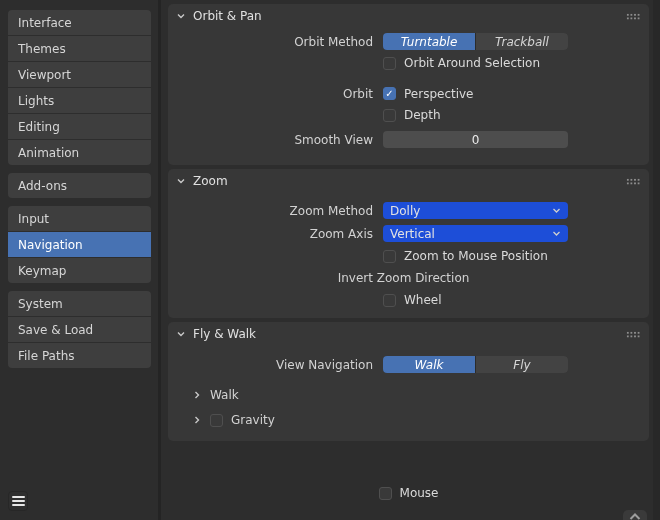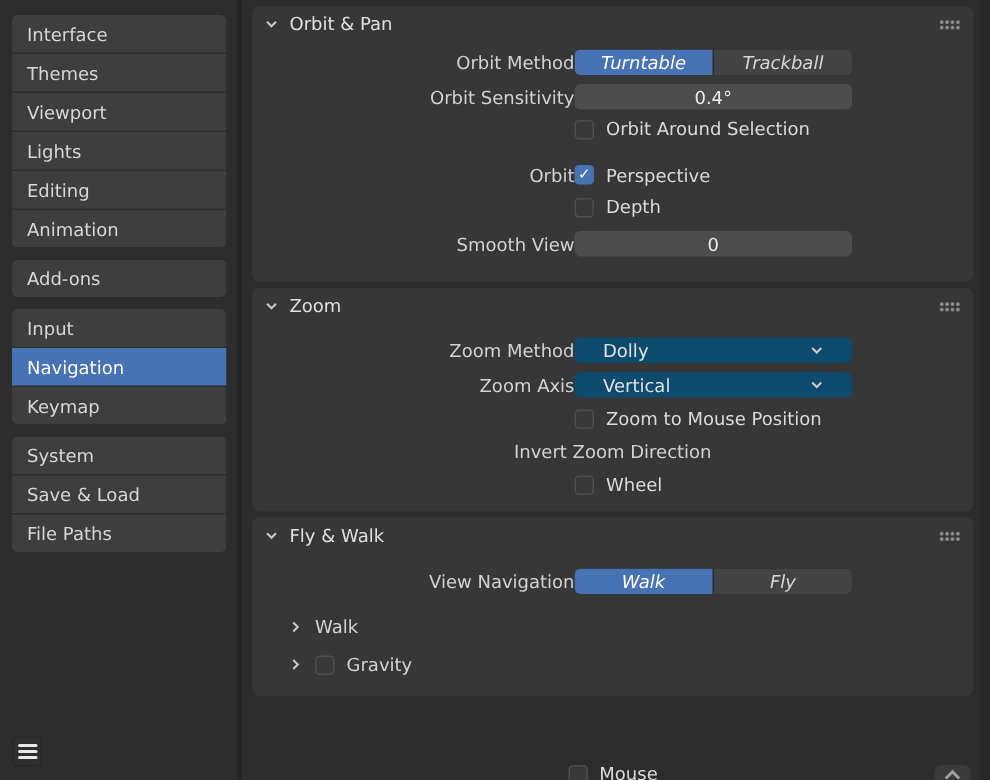"Orbit Method" .rlabel { padding-right: none -> 10px }
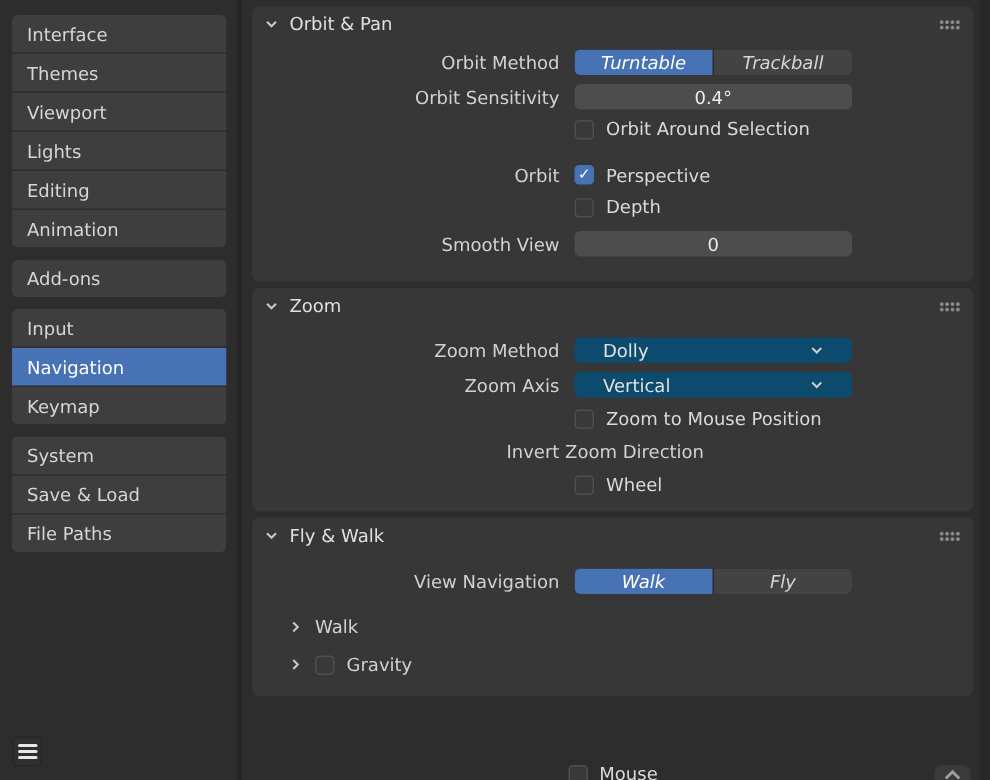"Orbit Sensitivity" div.row { html: <div> <span>Orbit Sensitivity</span> <div>0.4°</div> </div> -> none }
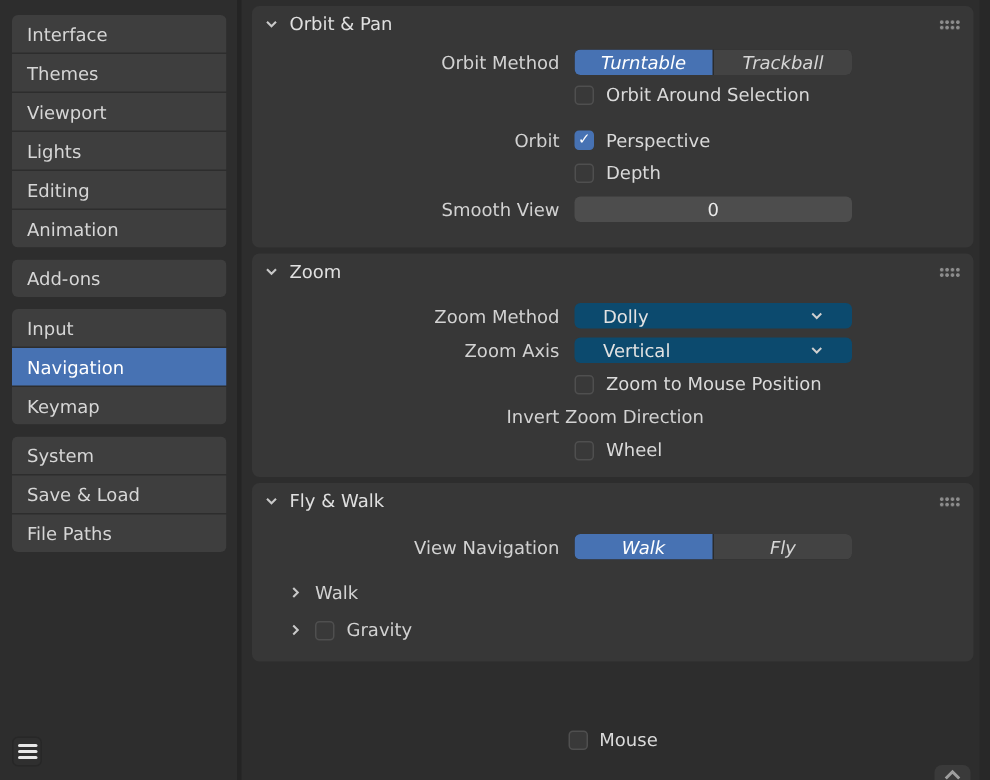"Dolly" .dd { background: #0c4a6e -> #1d4ed8; padding: 0 19px -> 0 7px }
